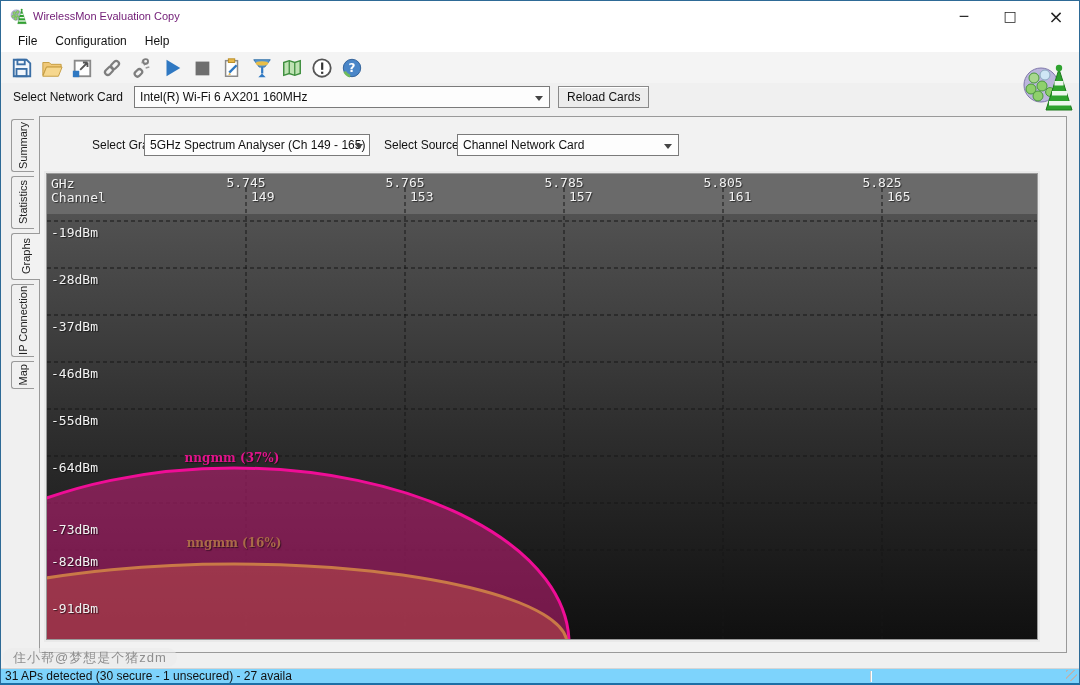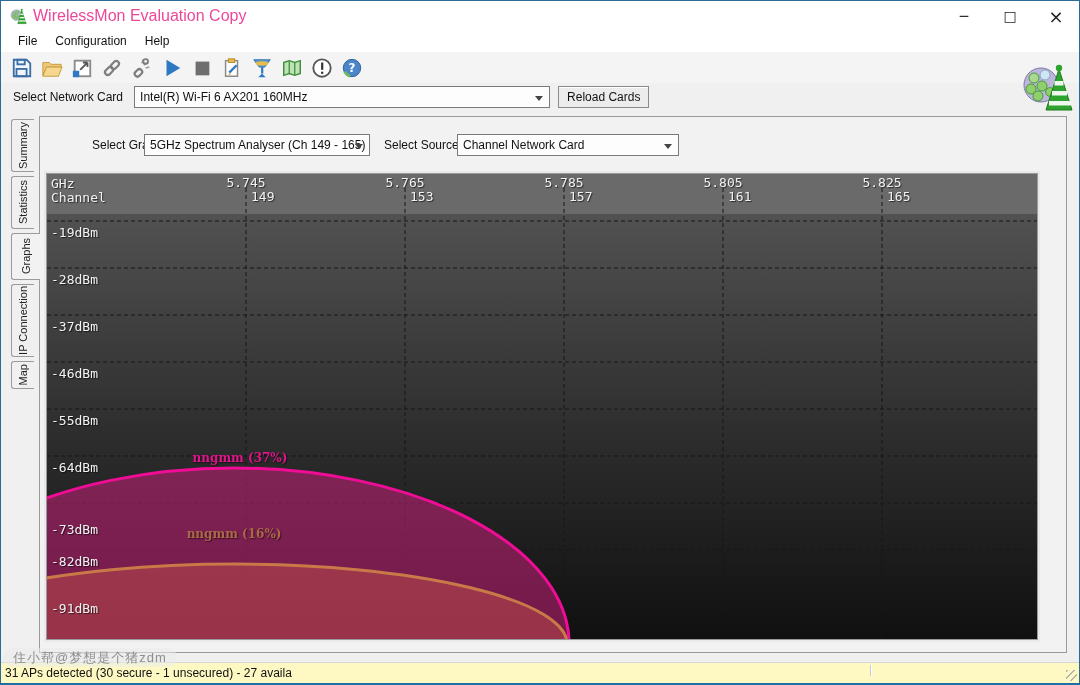"WirelessMon Evaluation Copy" .title { color: #ec4899 -> #701a75; font-size: 16px -> 11px }
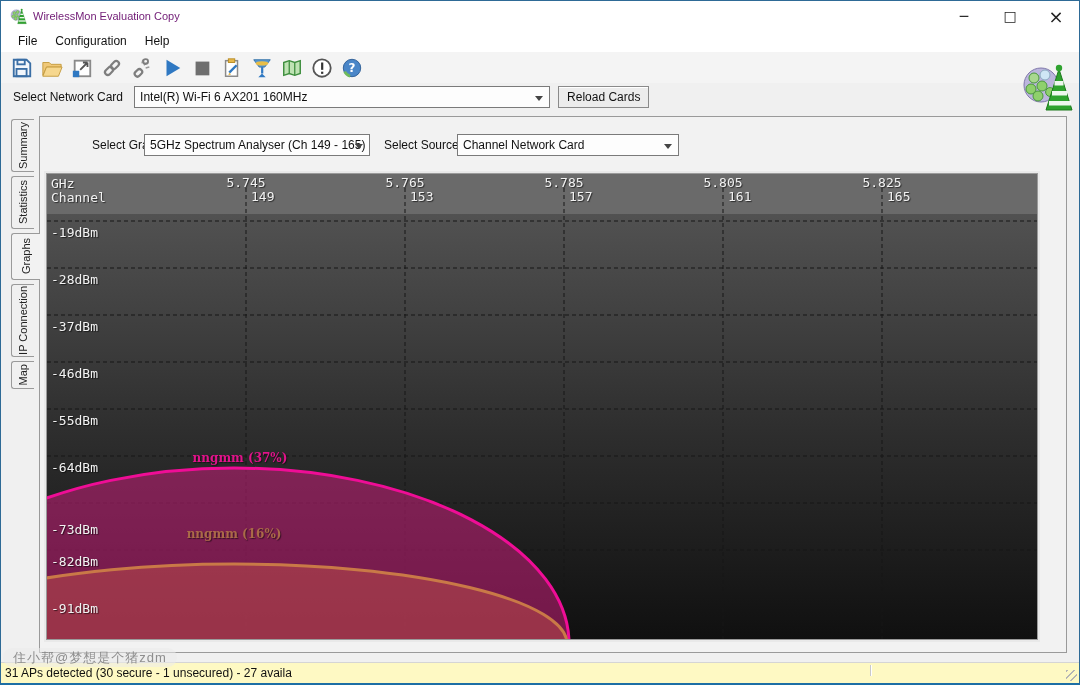"nngmm (37%)" div.curve-label { left: 113px -> 105px }
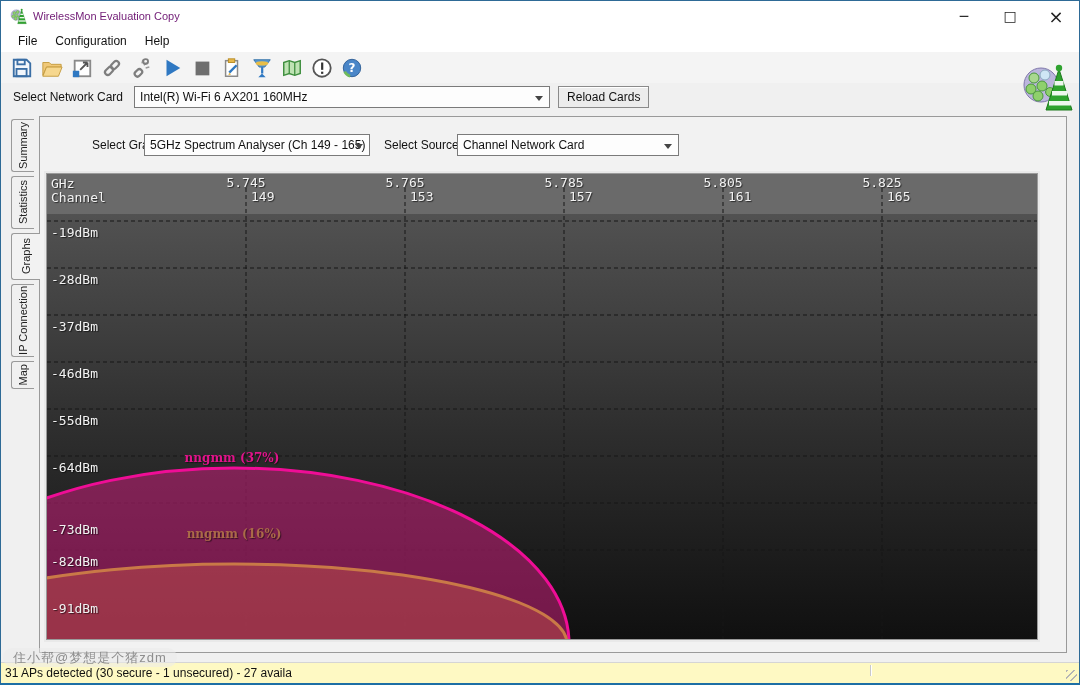"nngmm (16%)" div.curve-label { top: 353px -> 362px }
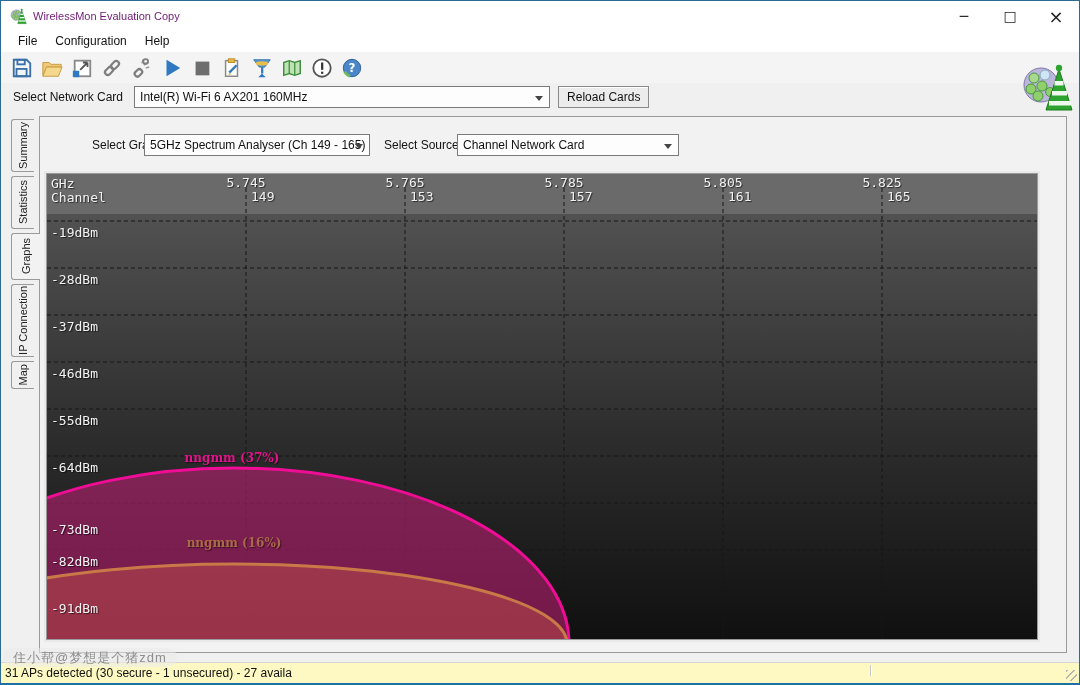"31 APs detected (30 secure" .statusbar { background: #fef9c3 -> #7dd3fc; height: 21px -> 15px }
